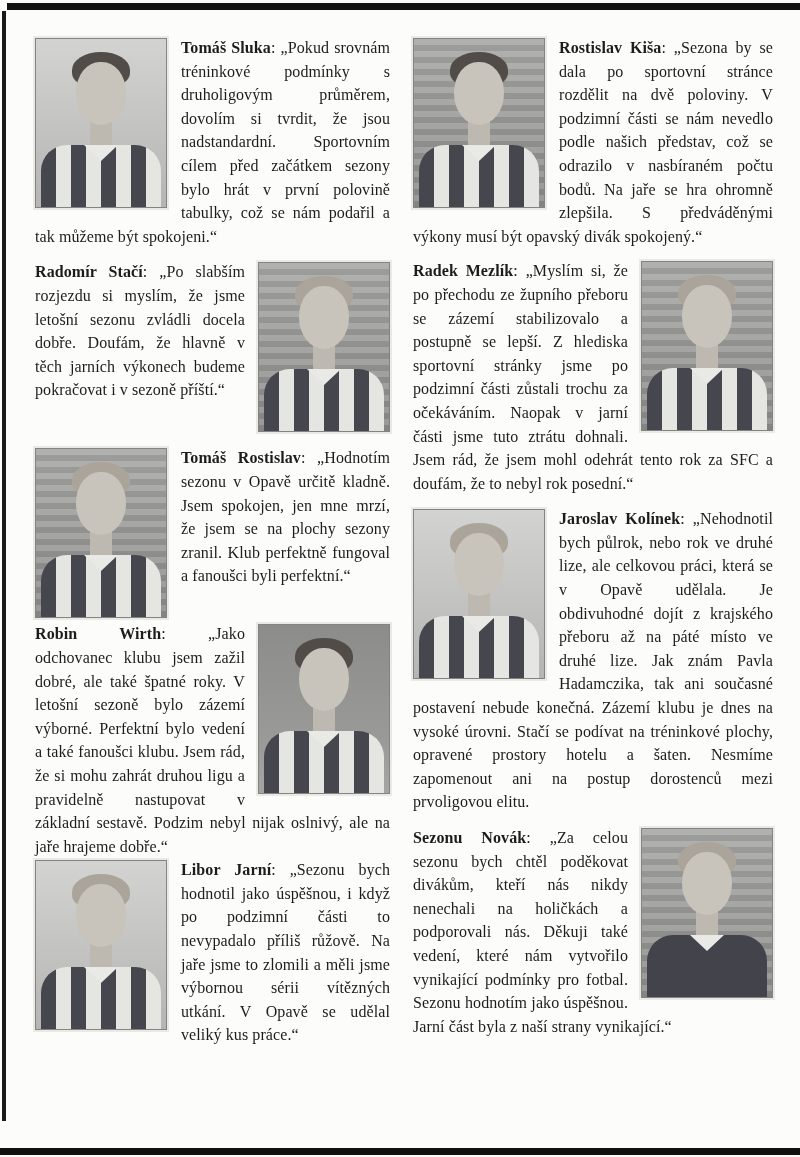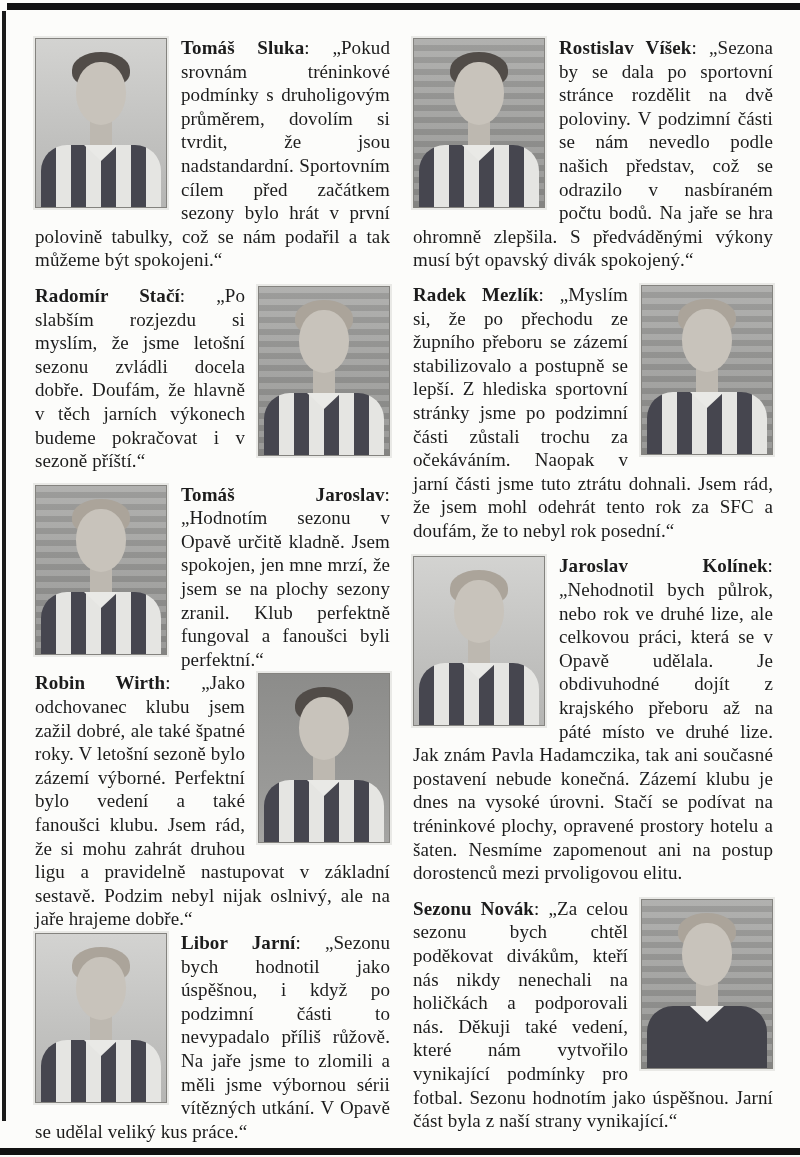"Tomáš Sluka: „Pokud srovnám tréninkové" .txt { font-size: 19px -> 16px }
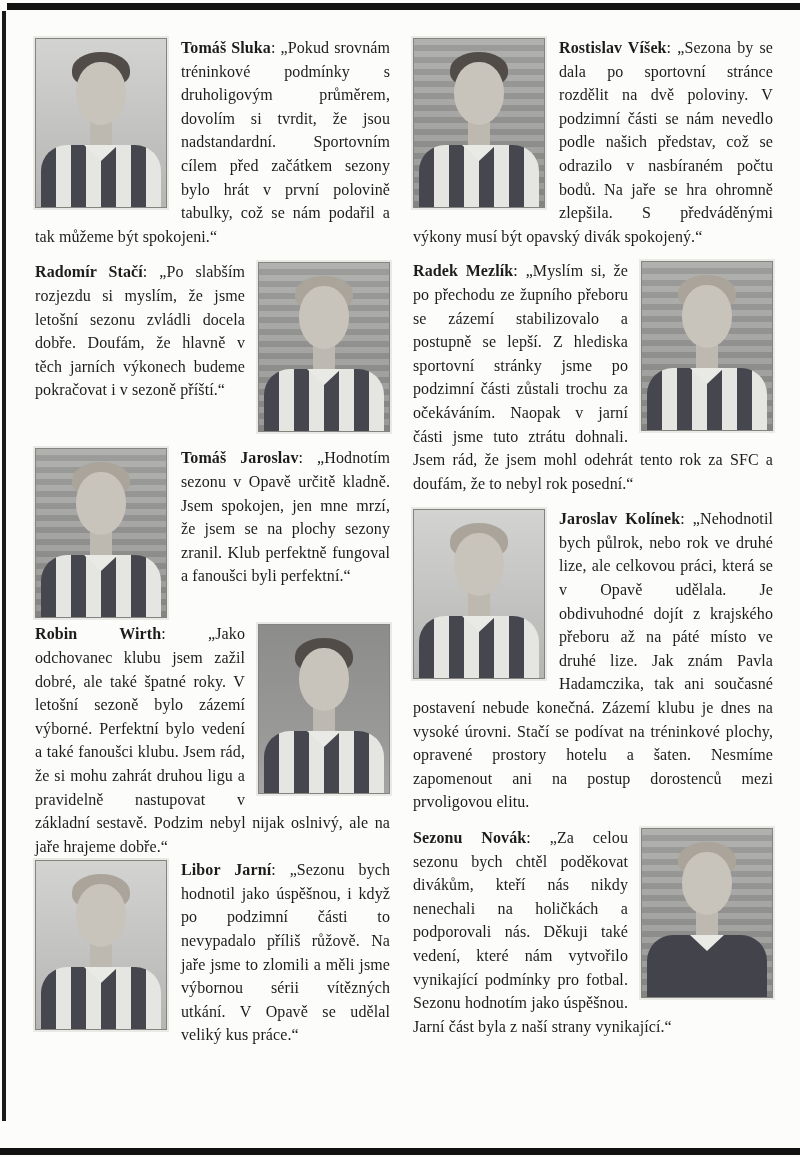"Rostislav Víšek" strong.pname { text: Víšek -> Kiša }
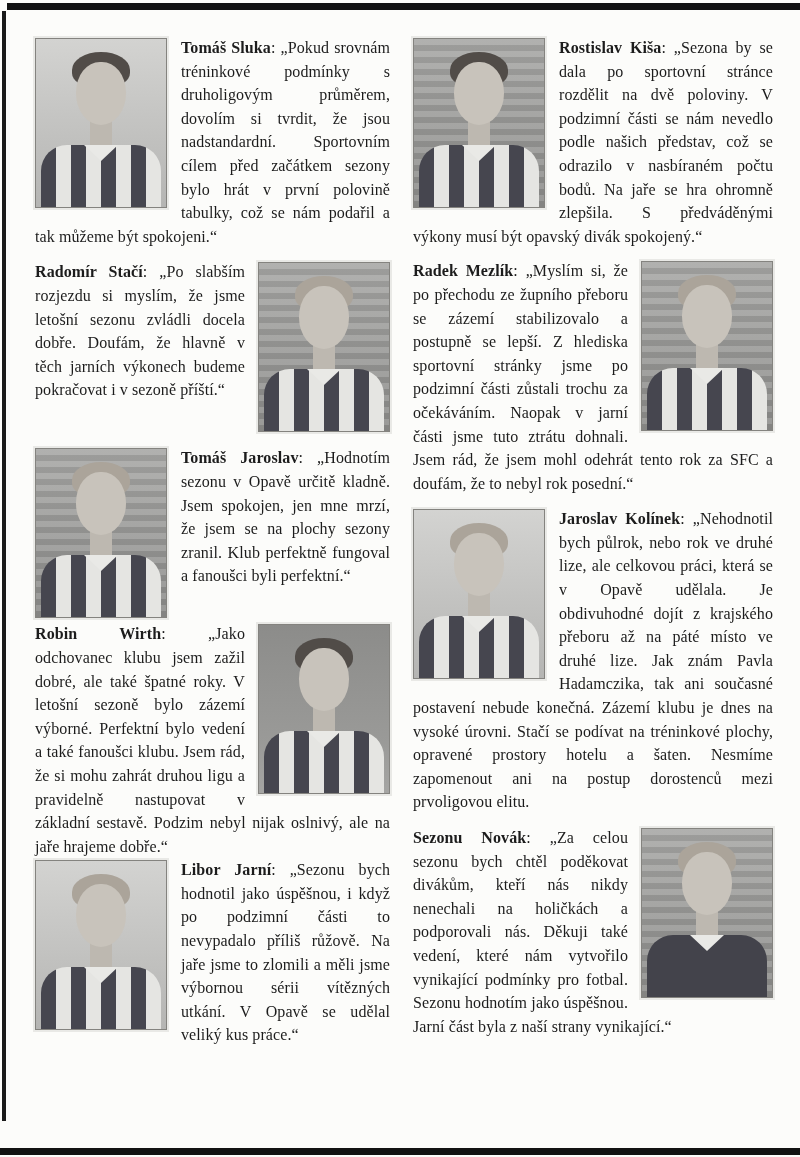"Tomáš Jaroslav" strong.pname { text: Jaroslav -> Rostislav }
